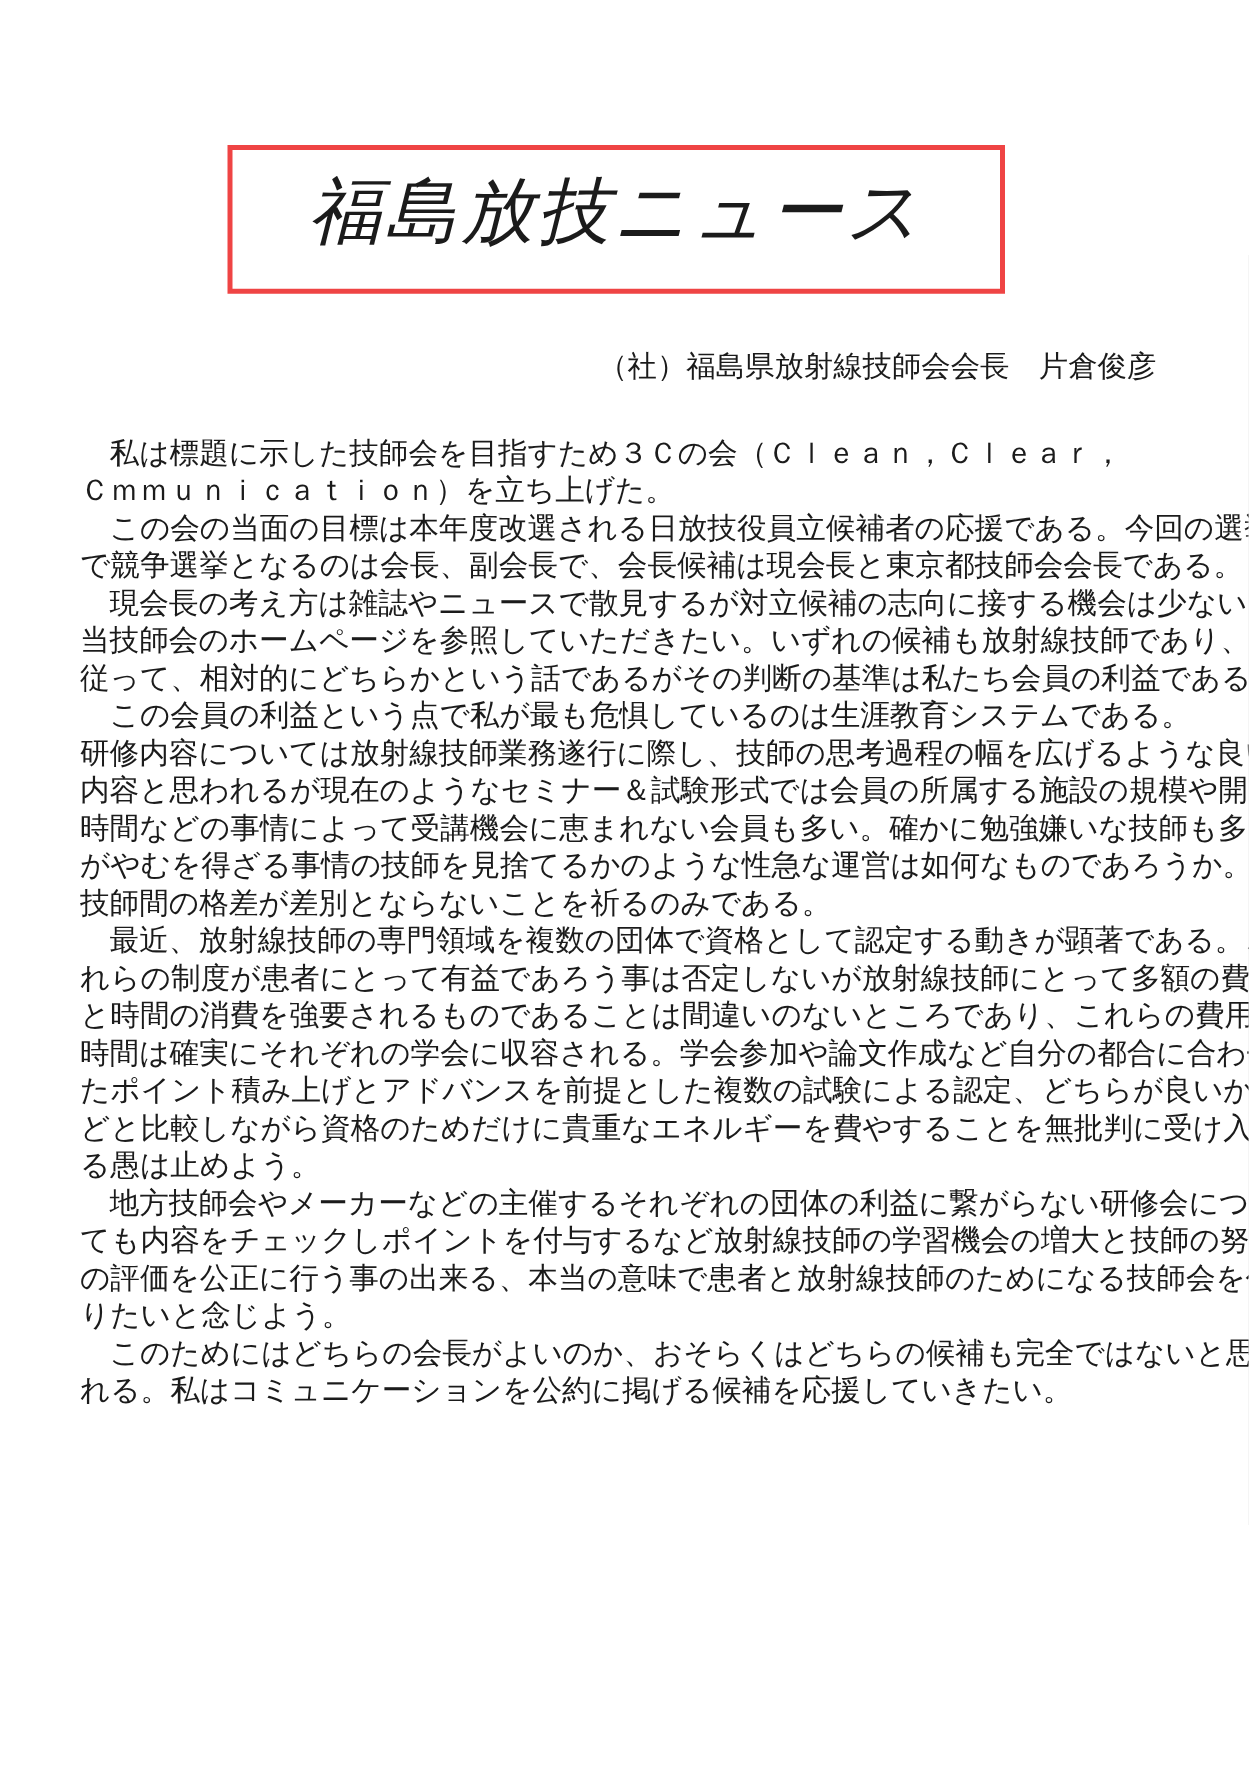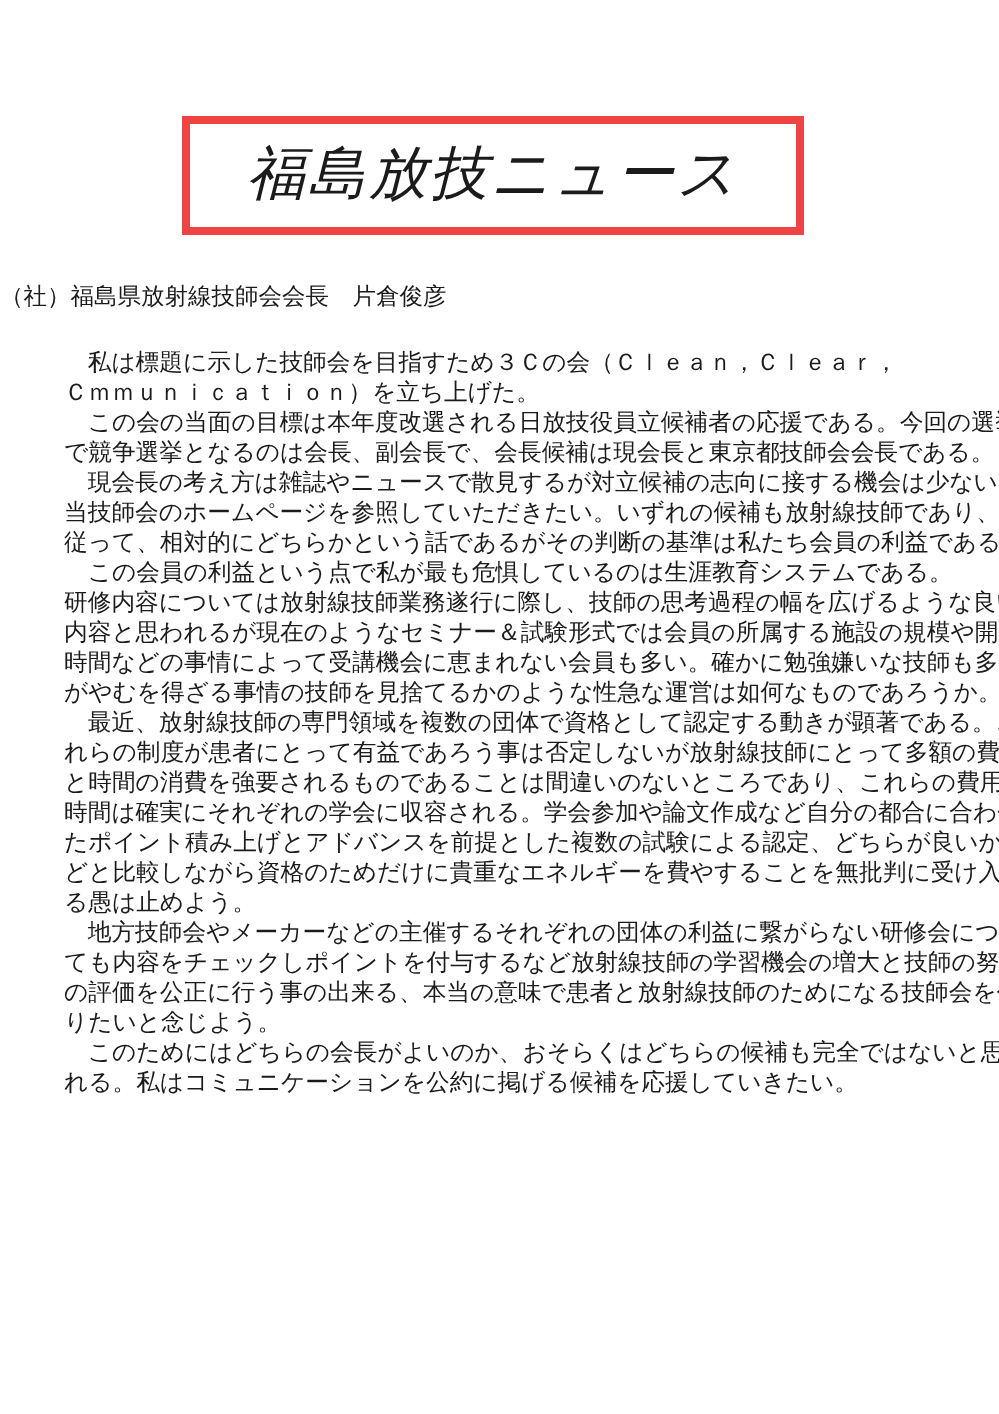"福島放技ニュース" .title-box { border: 8px solid #ef4444 -> 4px solid #ef4444 }
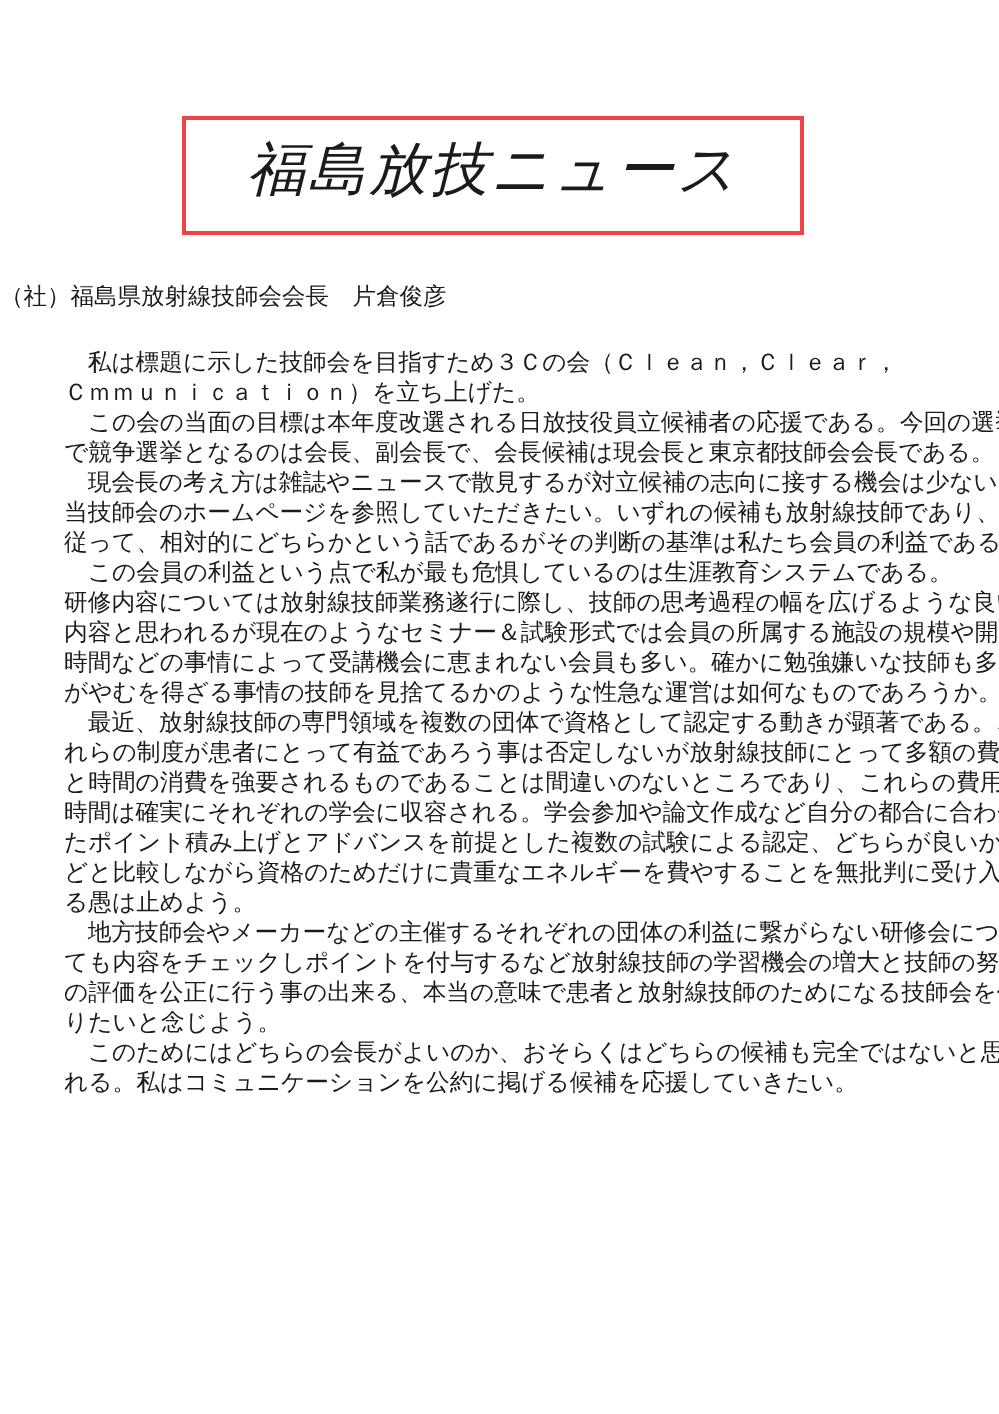"（社）福島県放射線技師会会長 片倉俊彦" .byline { font-family: none -> Liberation Mono, monospace; text-align: none -> right }
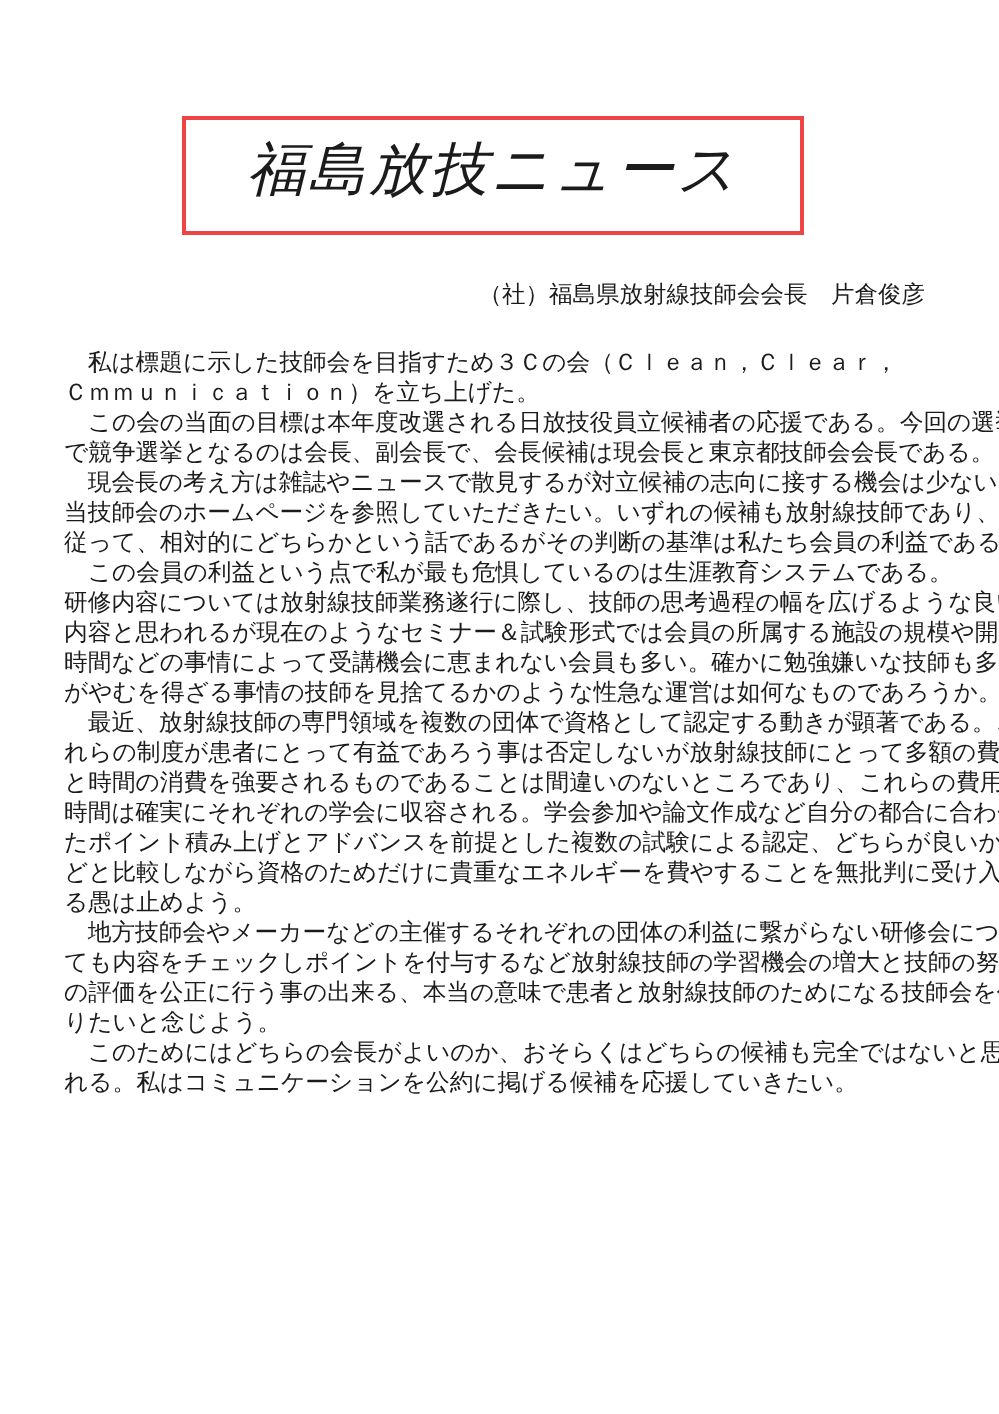"技師間の格差が差別とならないことを祈るのみである。" div.body-line { html: none -> <div>技師間の格差が差別とならないことを祈るのみである。</div> }
